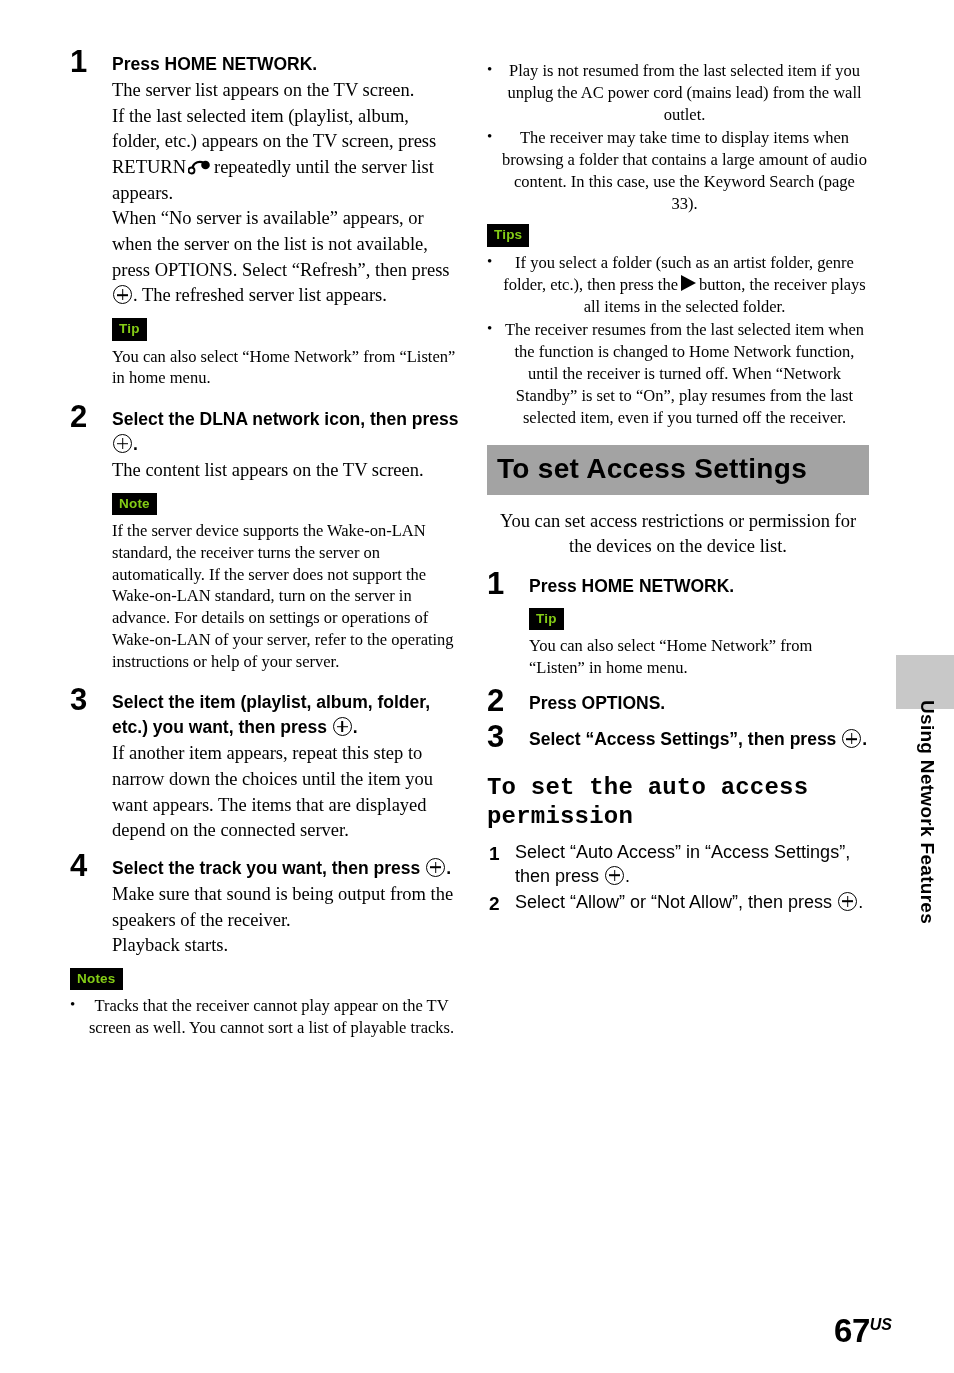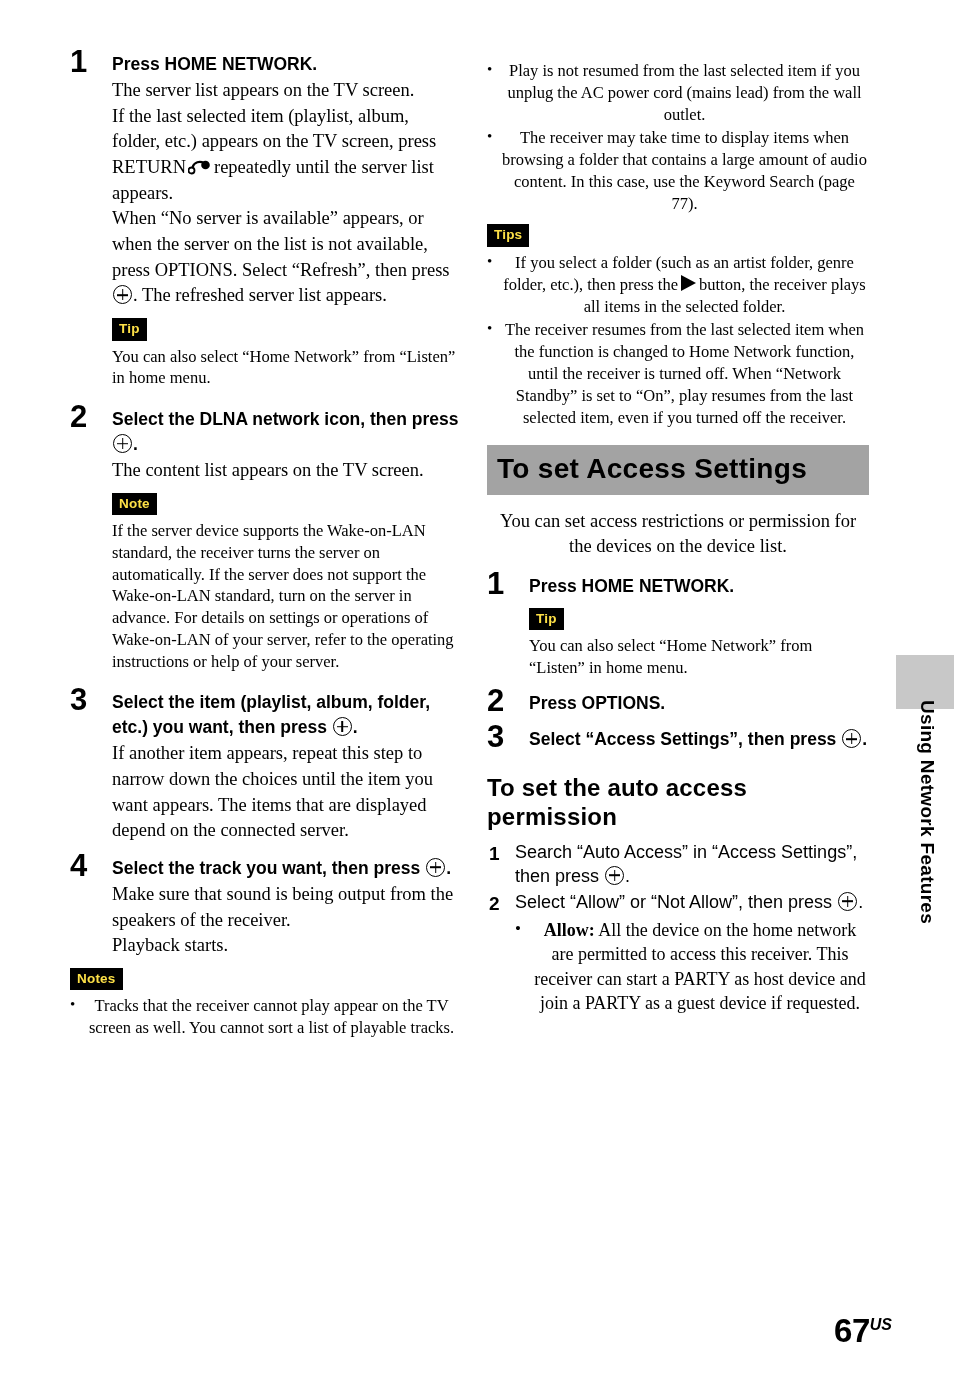"The receiver may take time" li { text: 77 -> 33 }
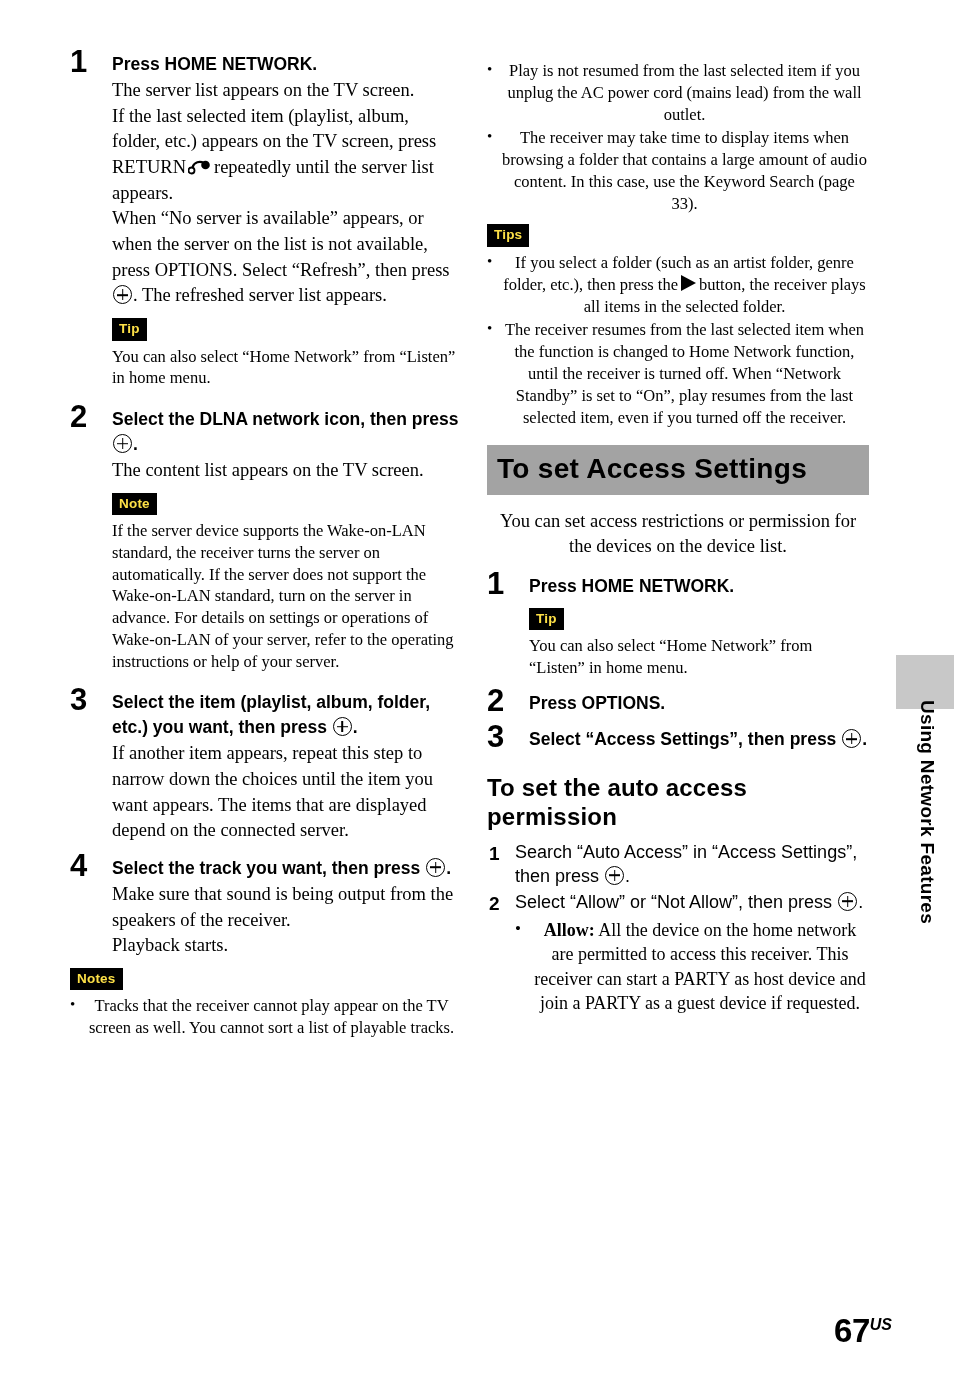"Tips" .tag { color: #fde047 -> #84cc16 }
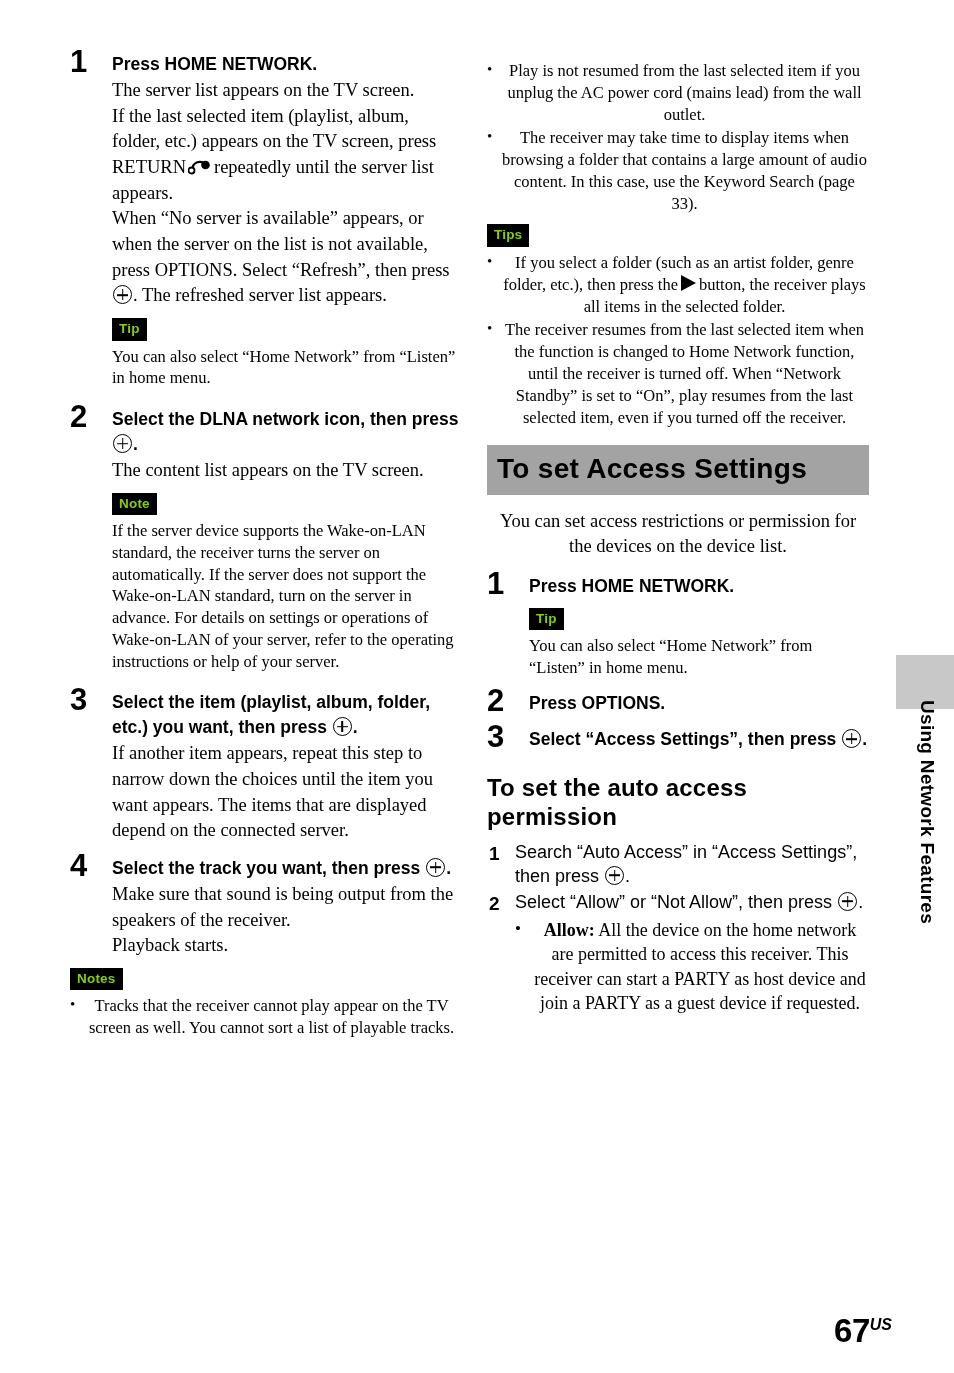"To set the auto access" .sub-head { font-family: Liberation Sans, sans-serif -> Liberation Mono, monospace }
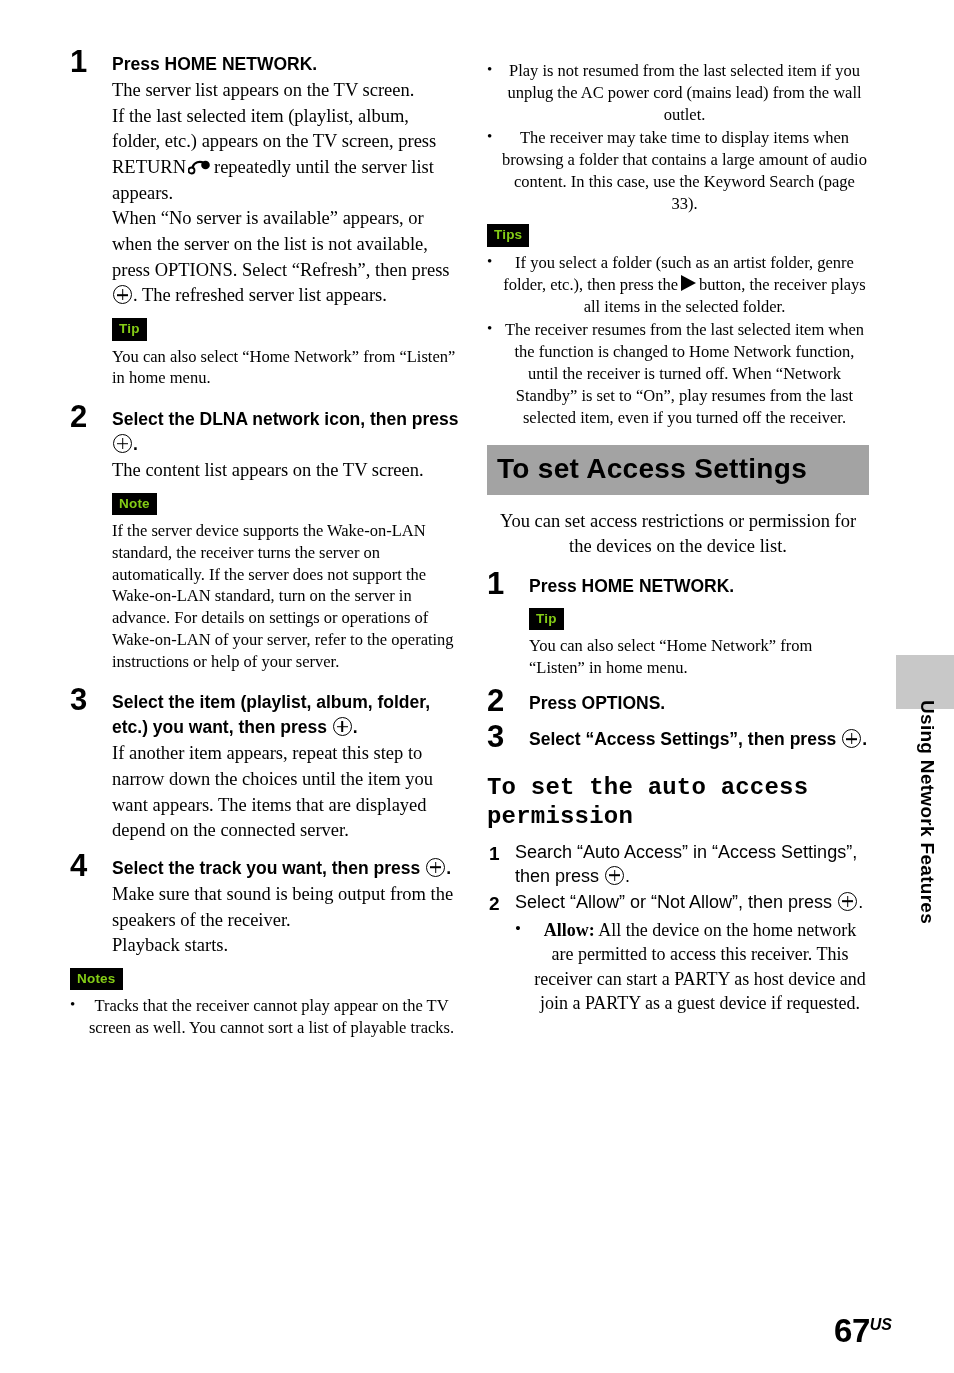"Search “Auto Access” in “Access" span { text: Search -> Select }
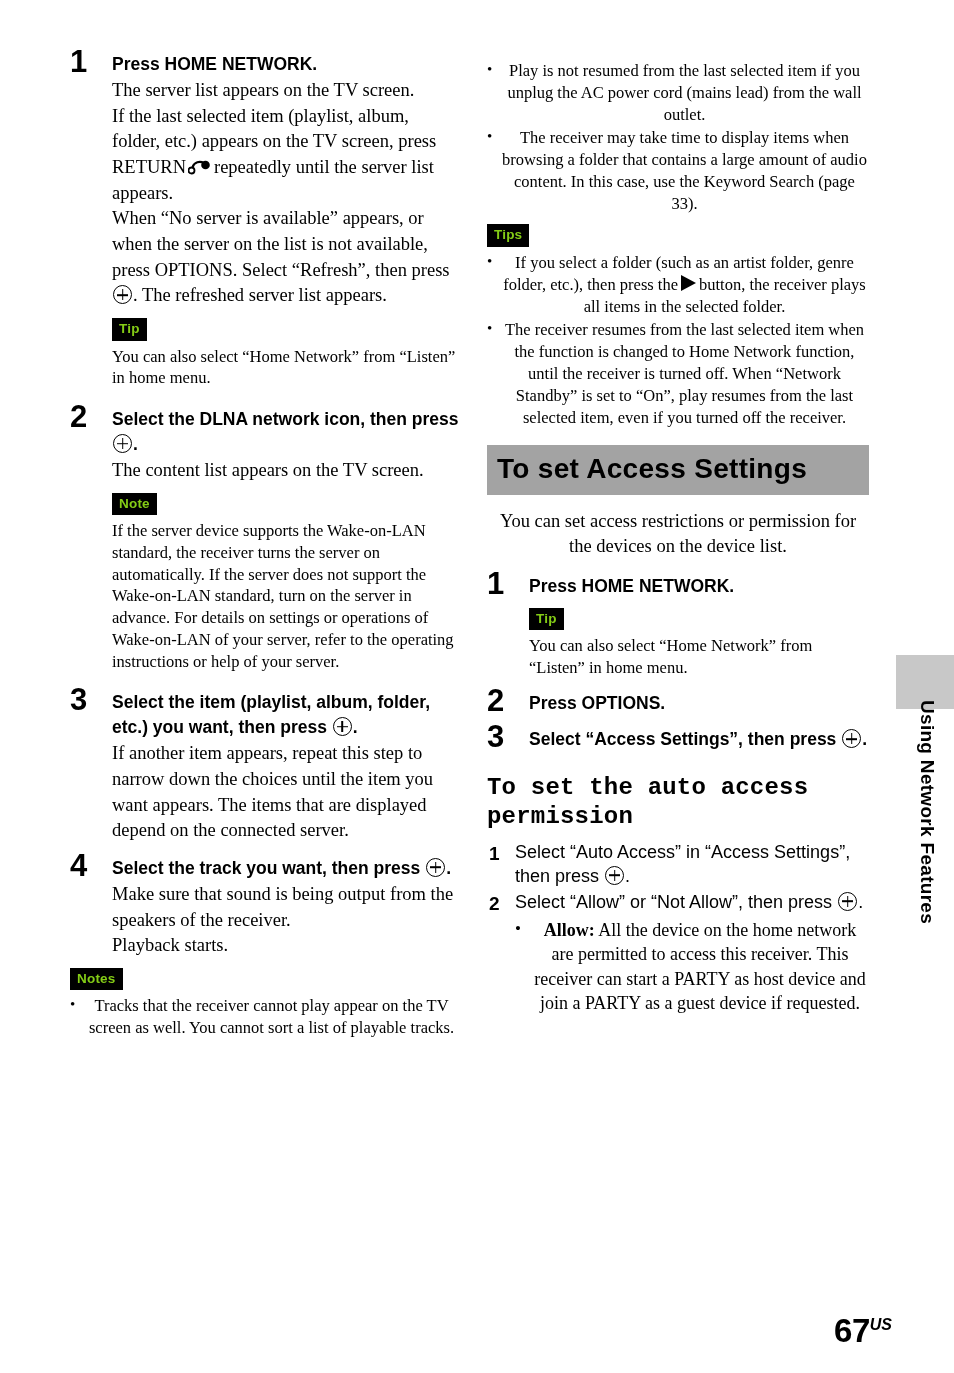"Allow: All the device on" ul.bullets { html: <ul> <li><span>Allow:</span><span> All the device on the home network are permitted to access this receiver. This receiver can start a PARTY as host device and join a PARTY as a guest device if requested.</span></li> </ul> -> none }
